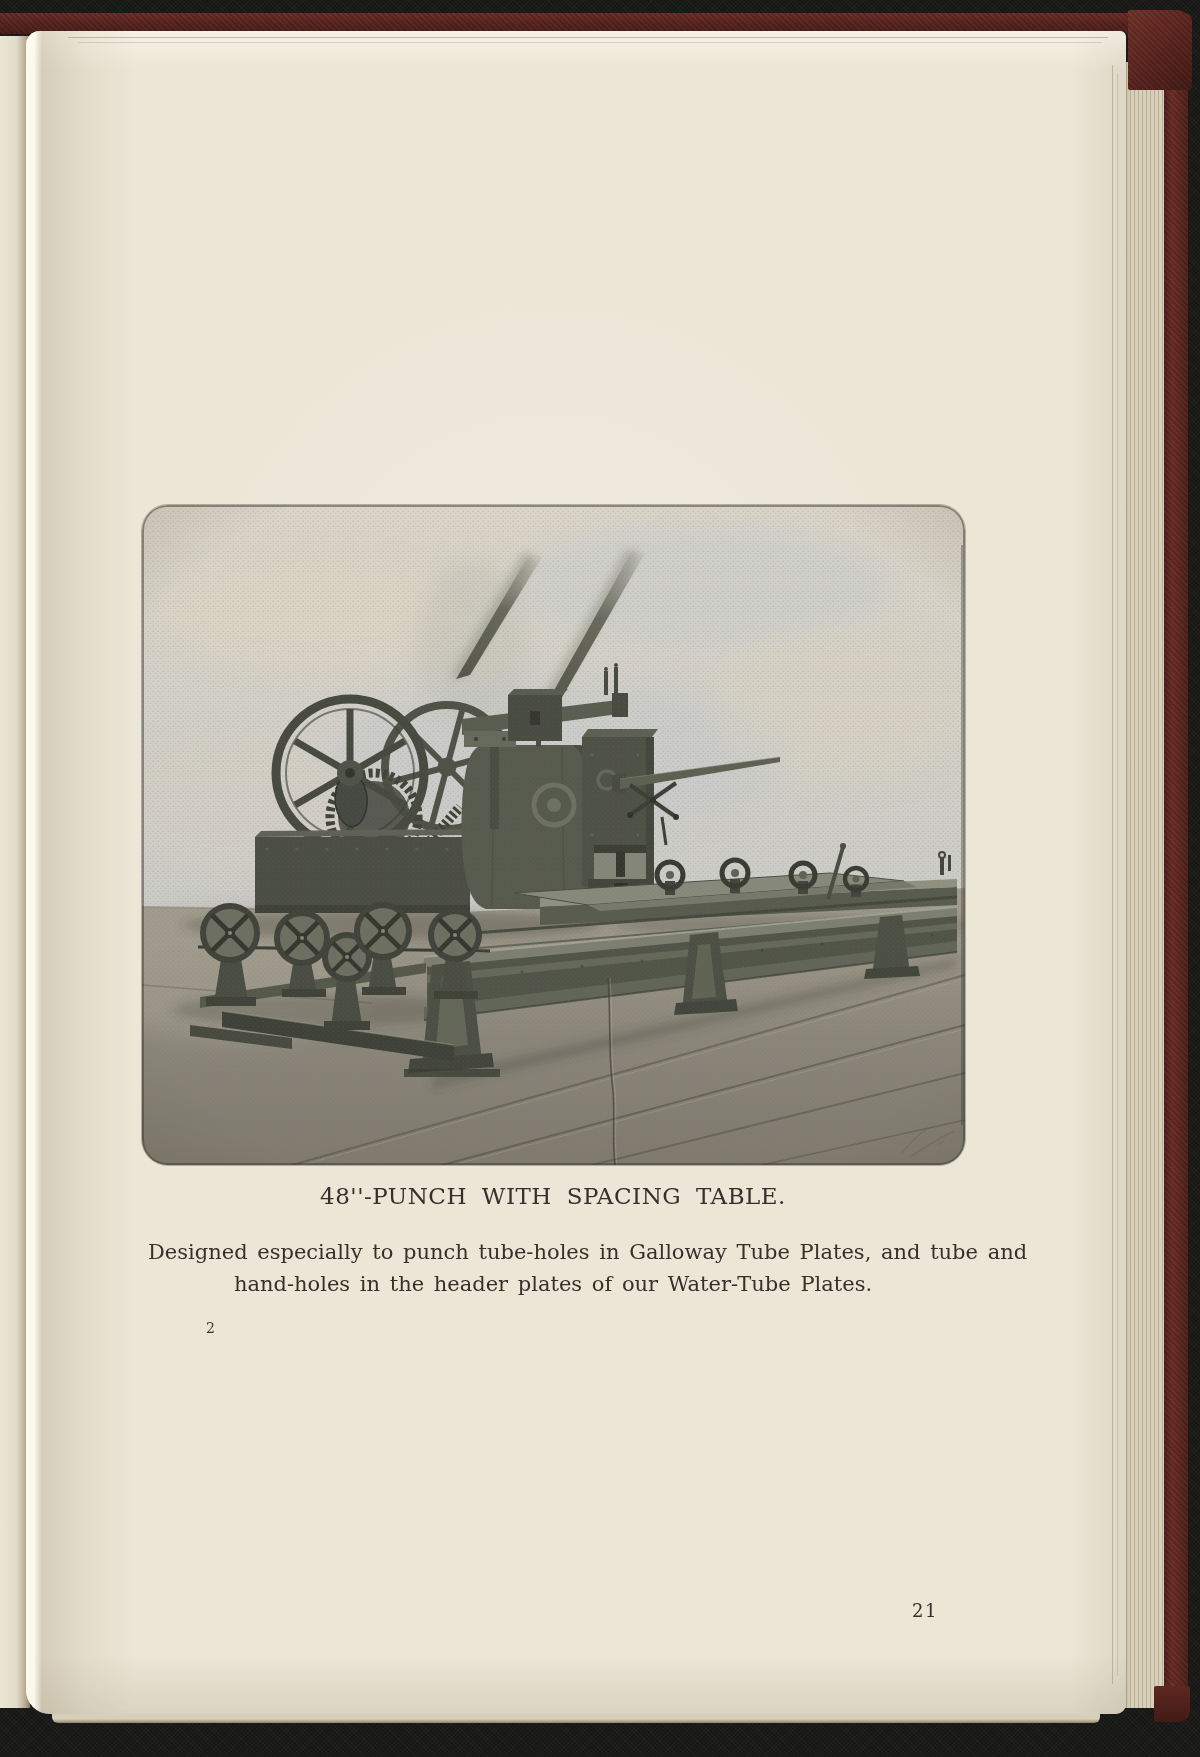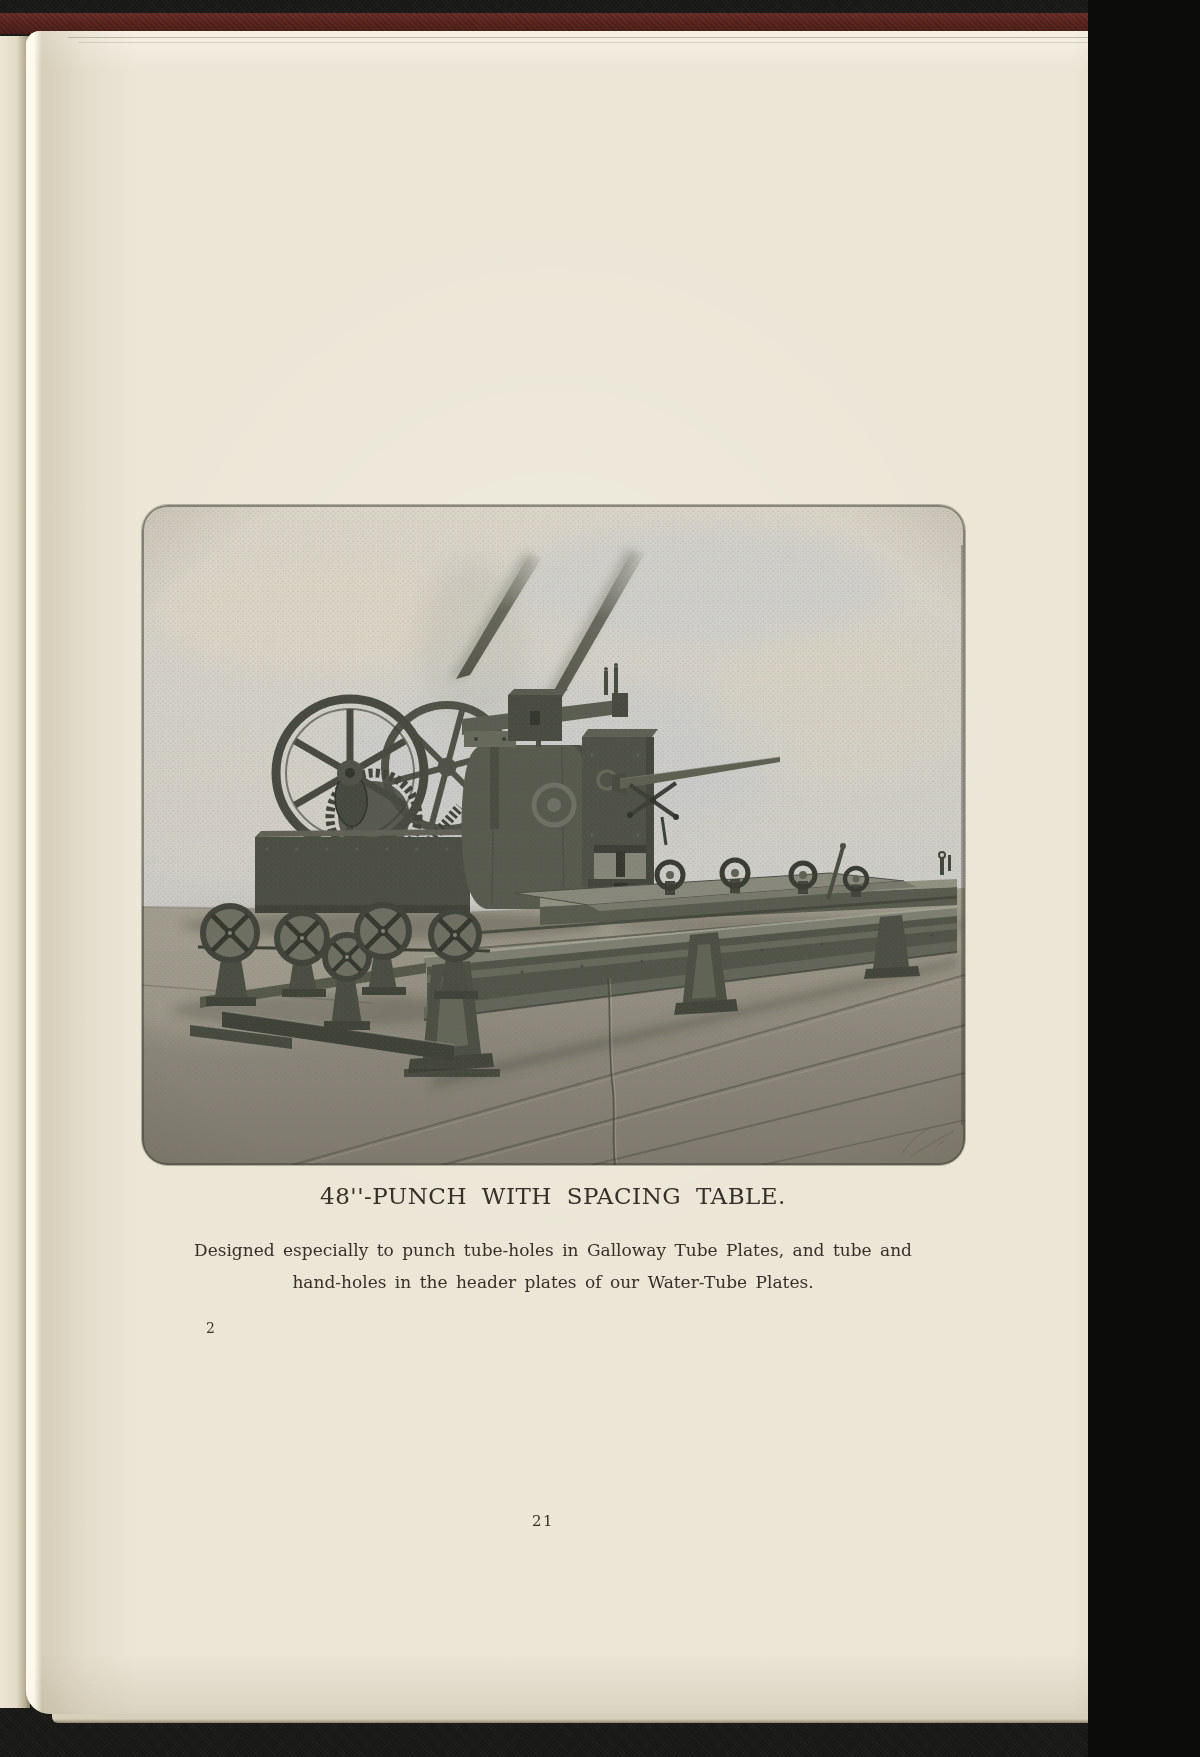"48''-PUNCH WITH SPACING TABLE." .stage { width: 1088px -> 1200px }
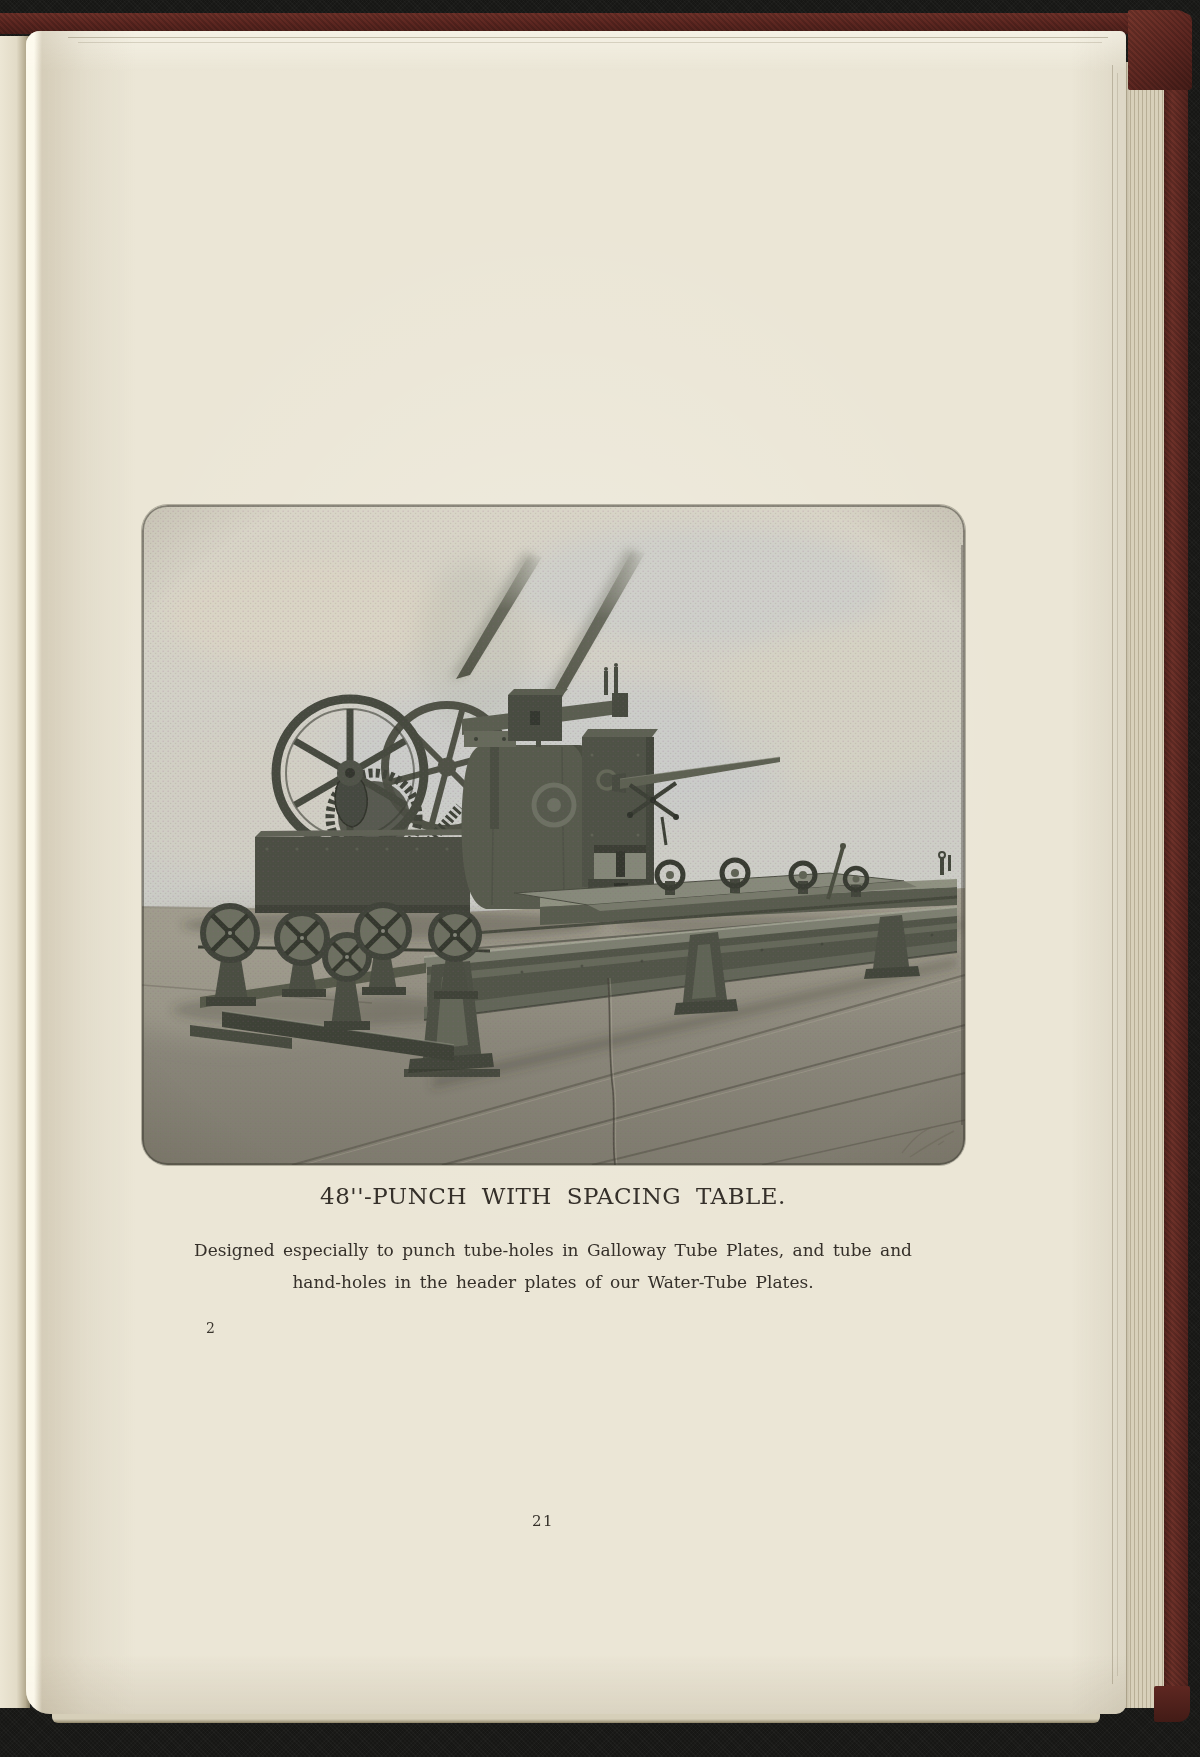"Designed especially to punch tube-holes" .desc { font-size: 17px -> 21px }
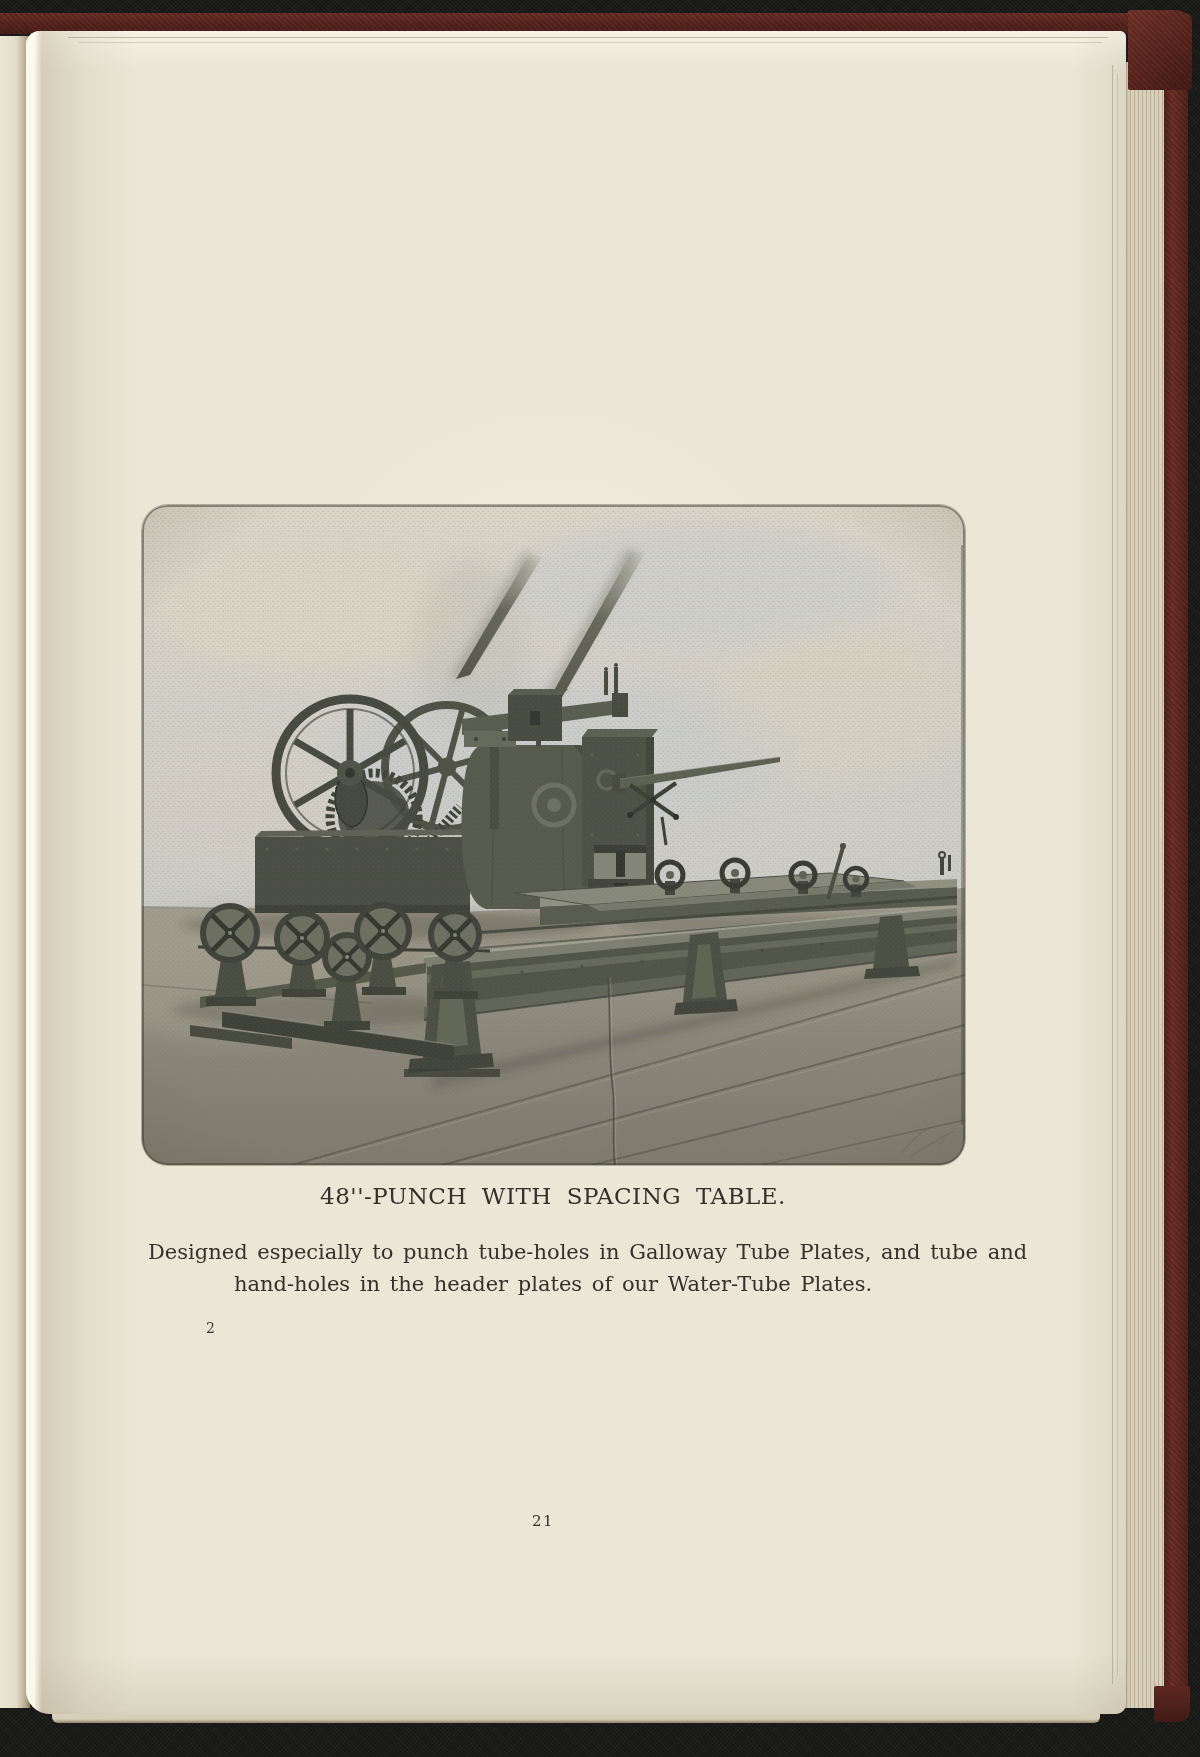"21" .folio { font-size: 15px -> 18px; text-align: center -> right; top: 1512px -> 1600px }
